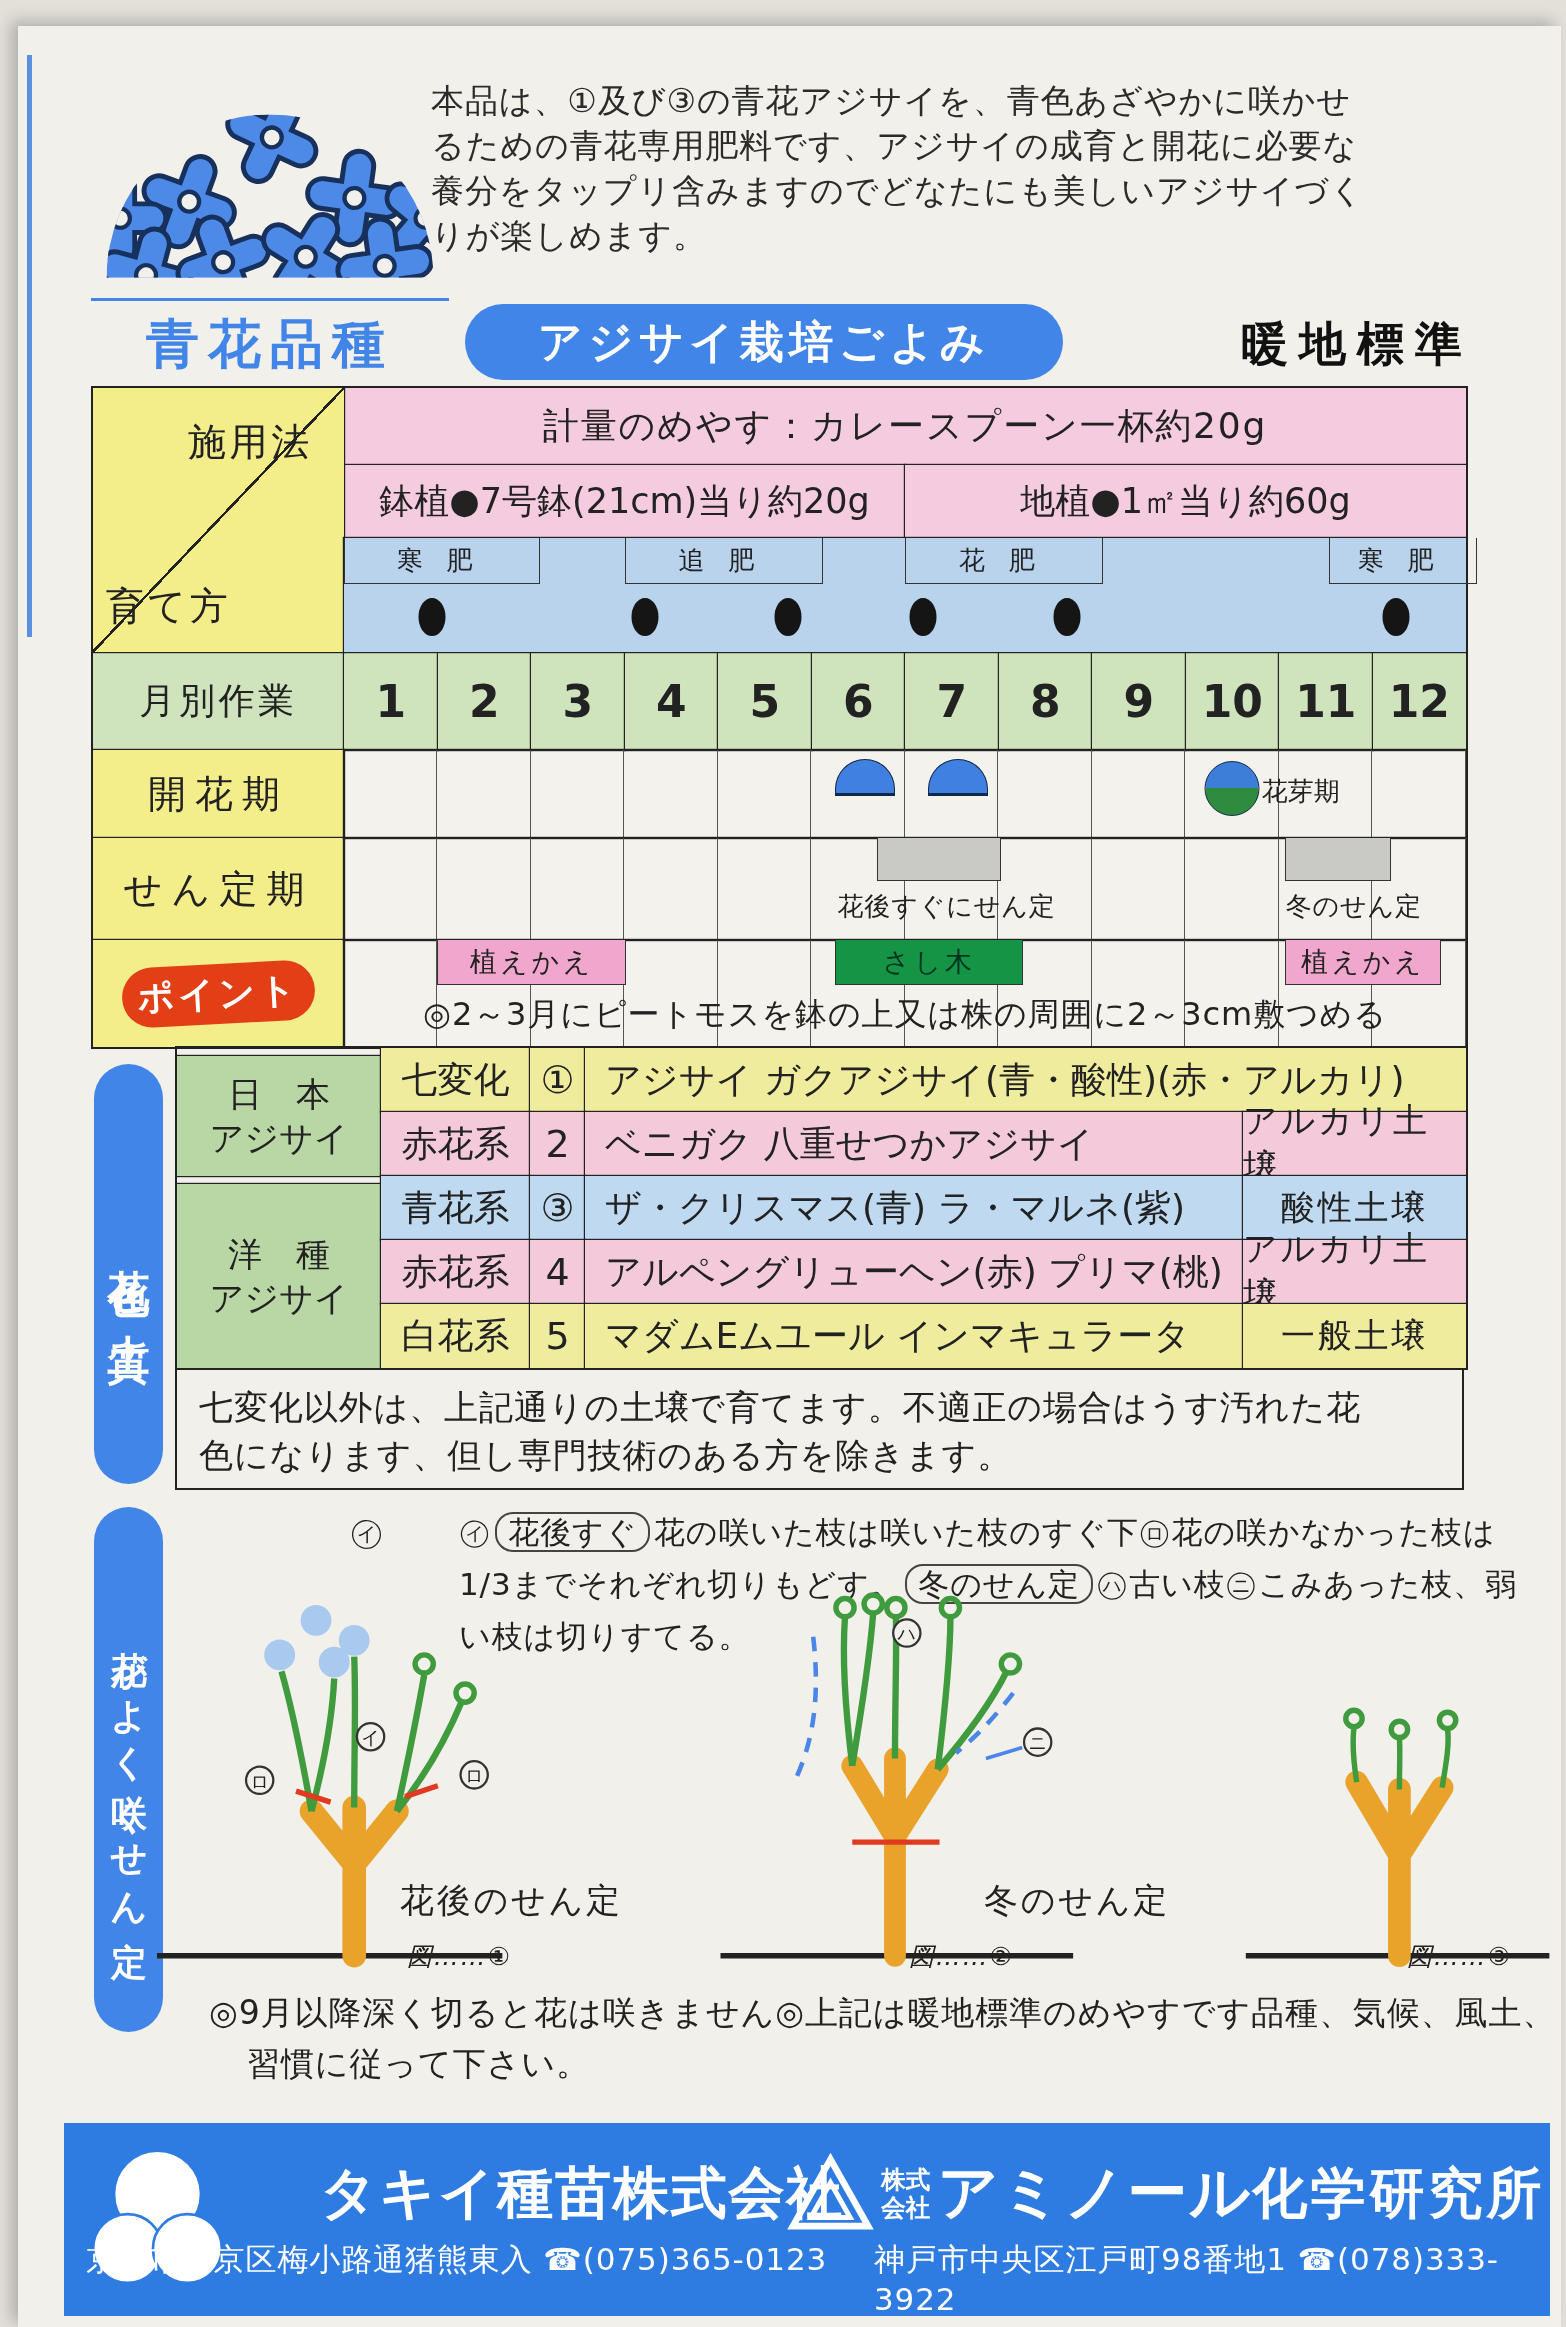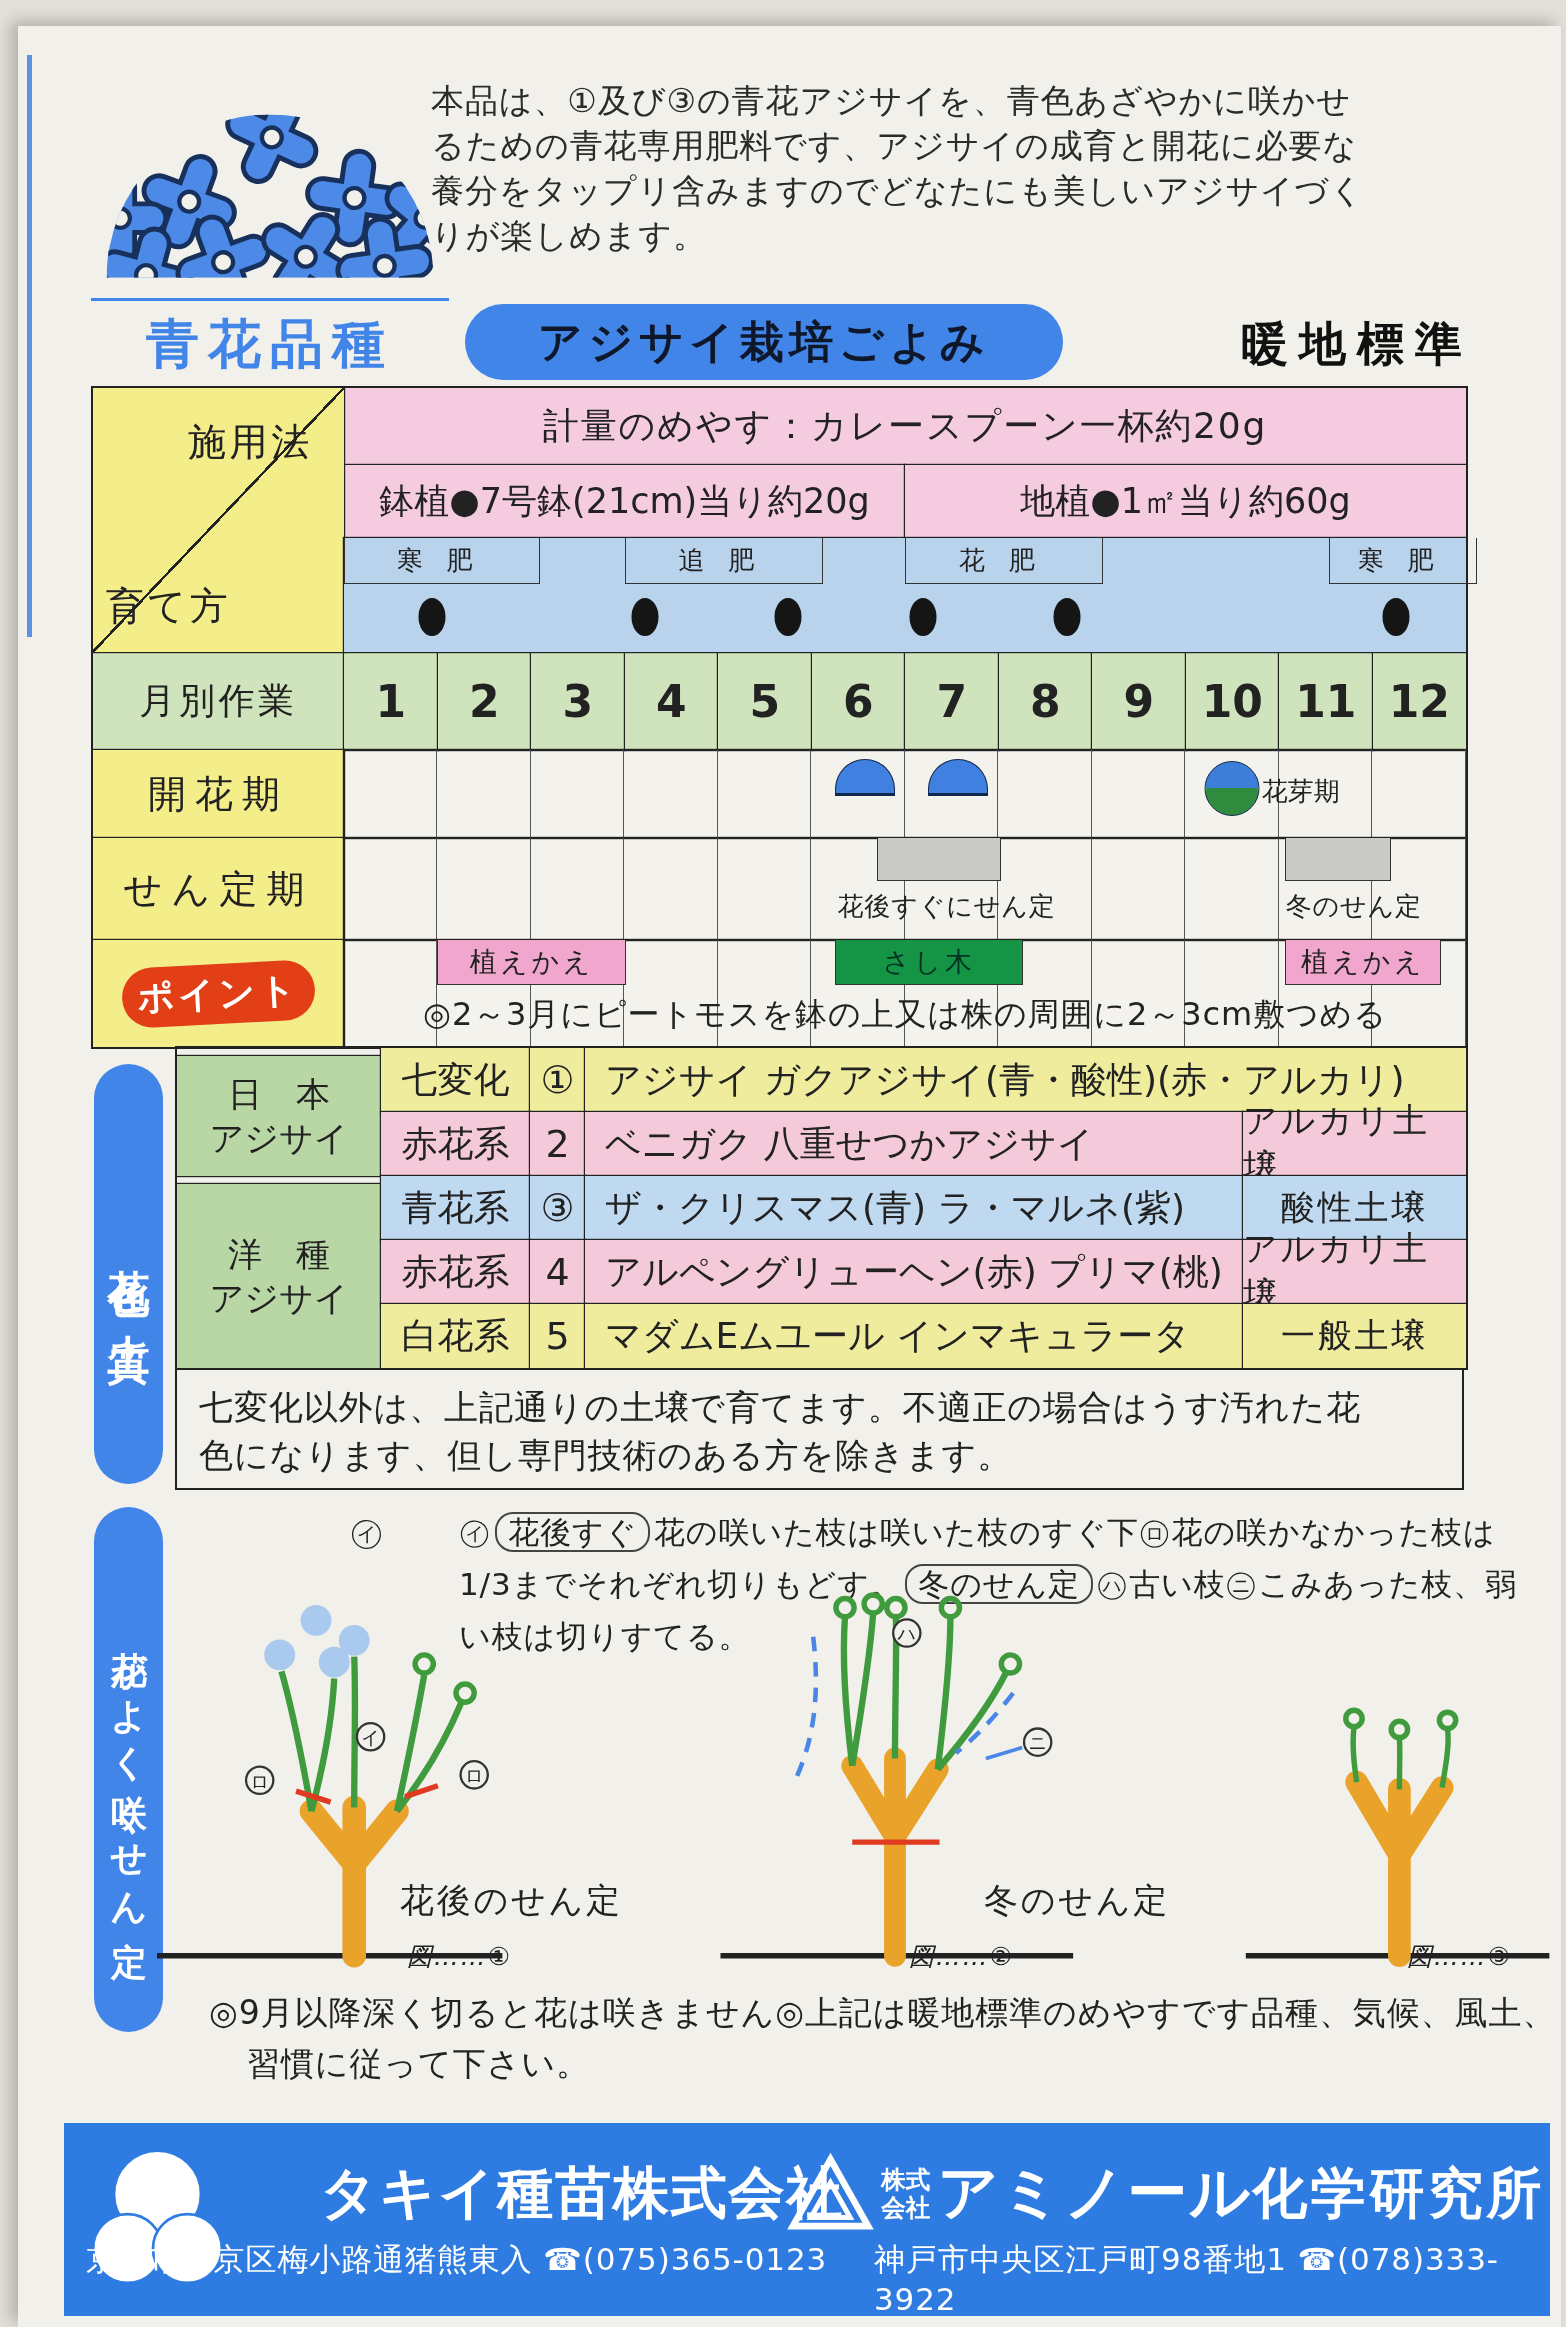"アジサイ栽培ごよみ" .cal-pill { color: #0f172a -> #ffffff }
